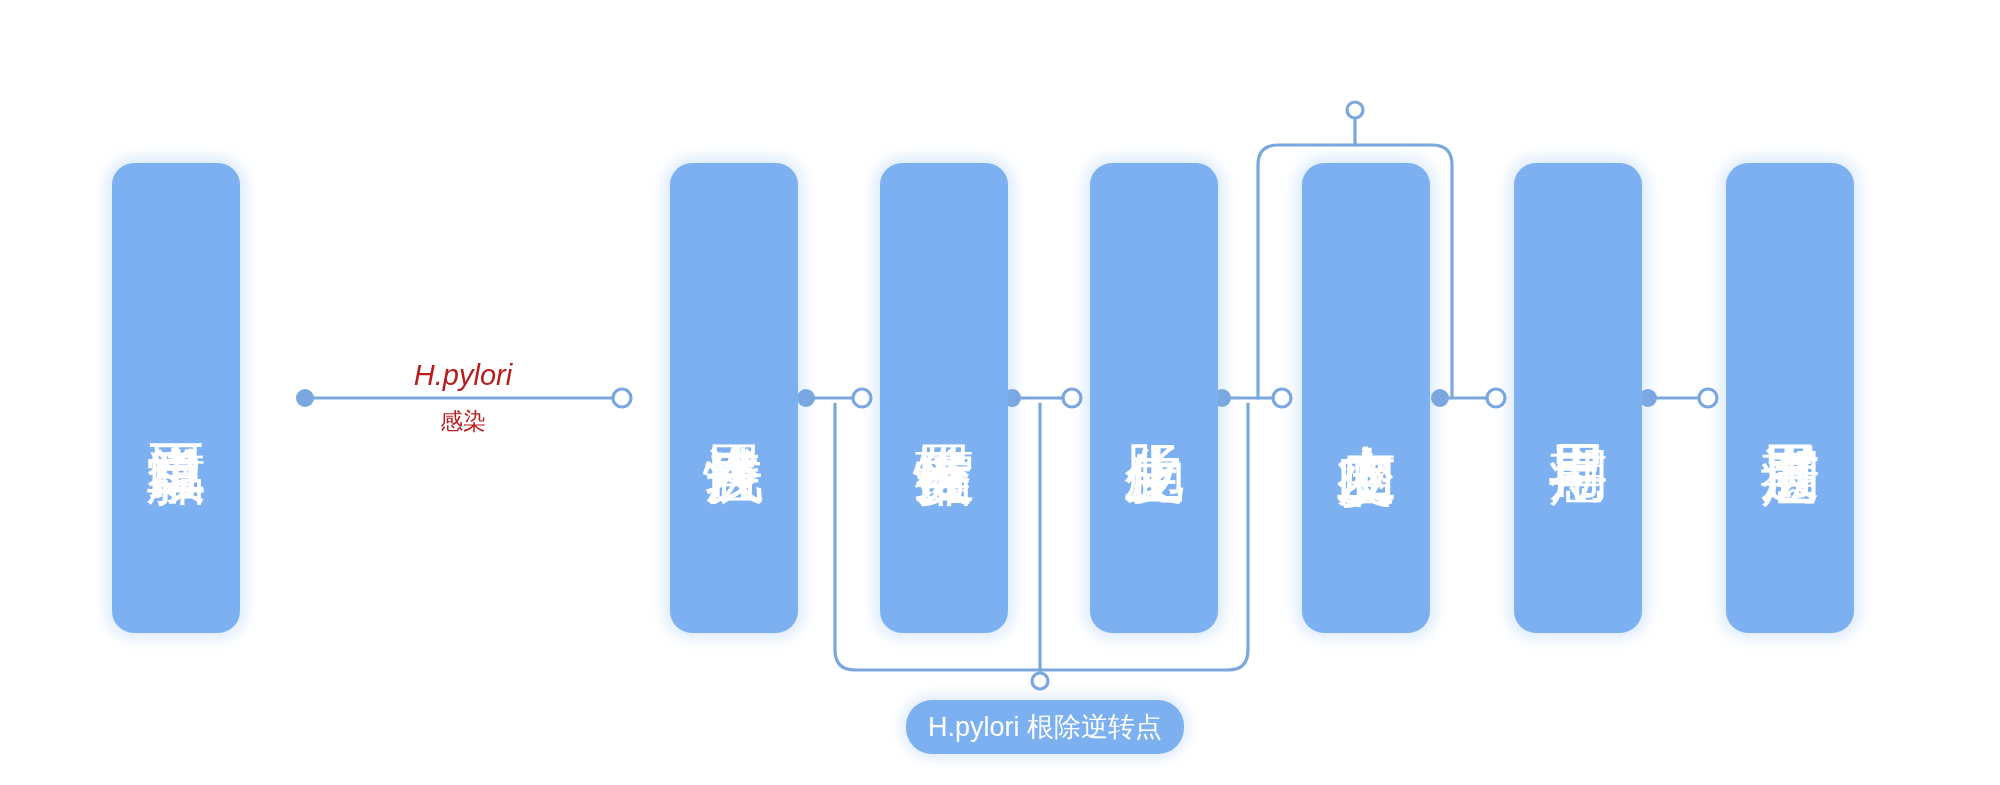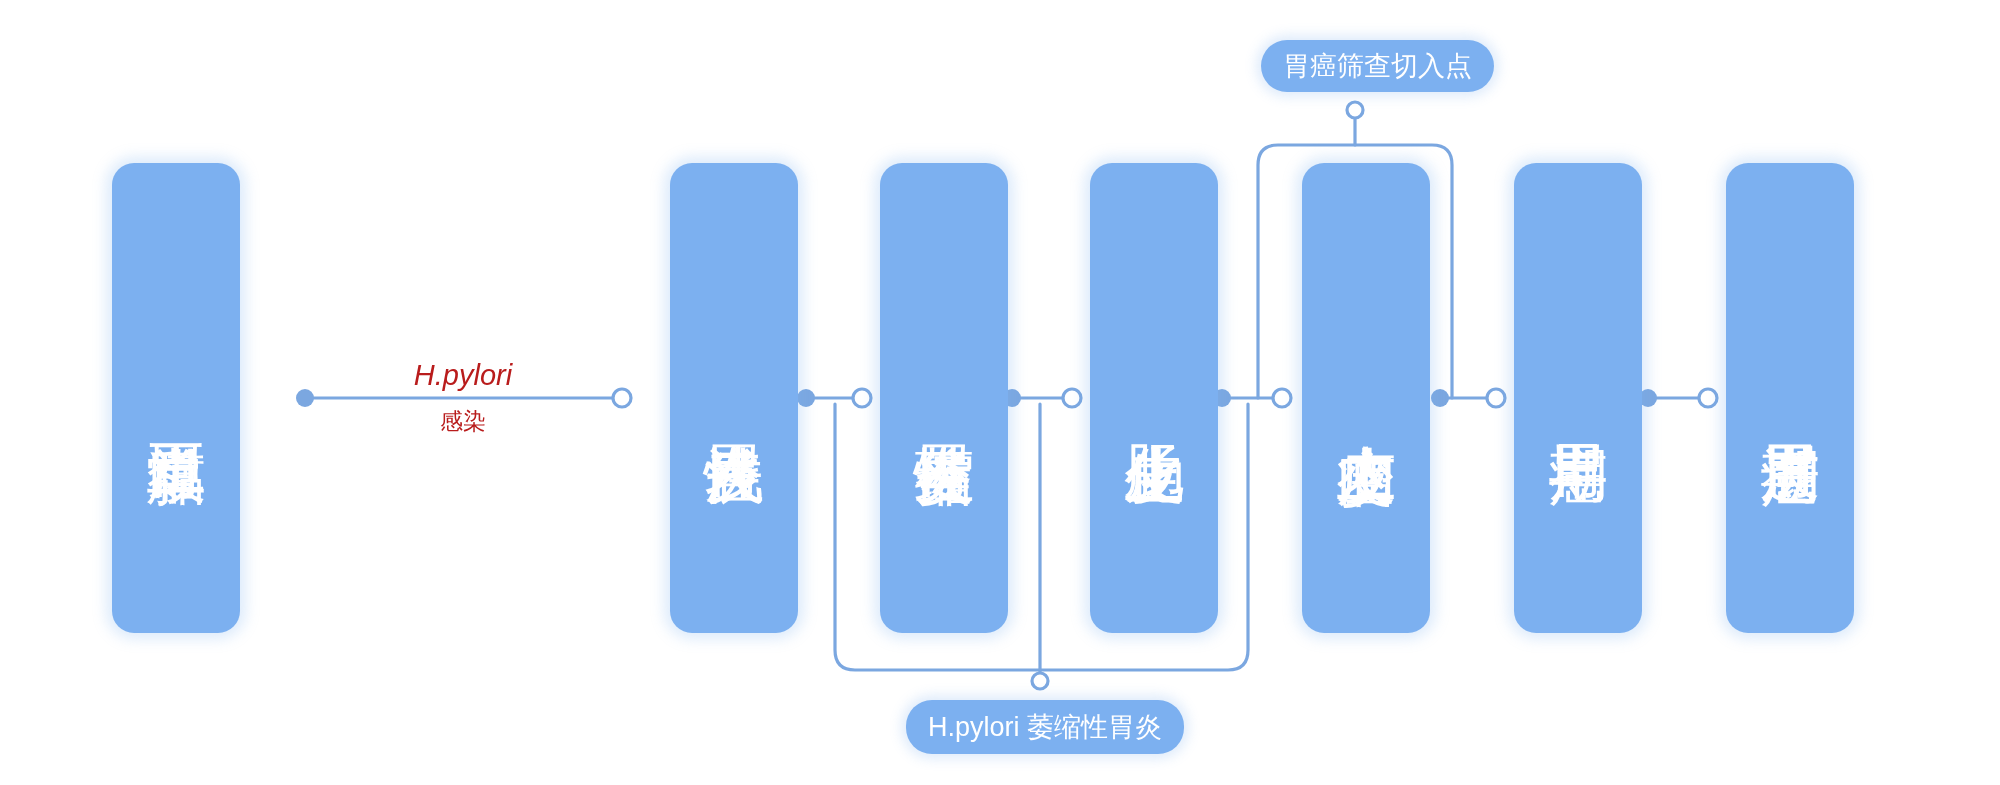"胃癌筛查切入点" div.badge { html: <div>胃癌筛查切入点</div> -> none }
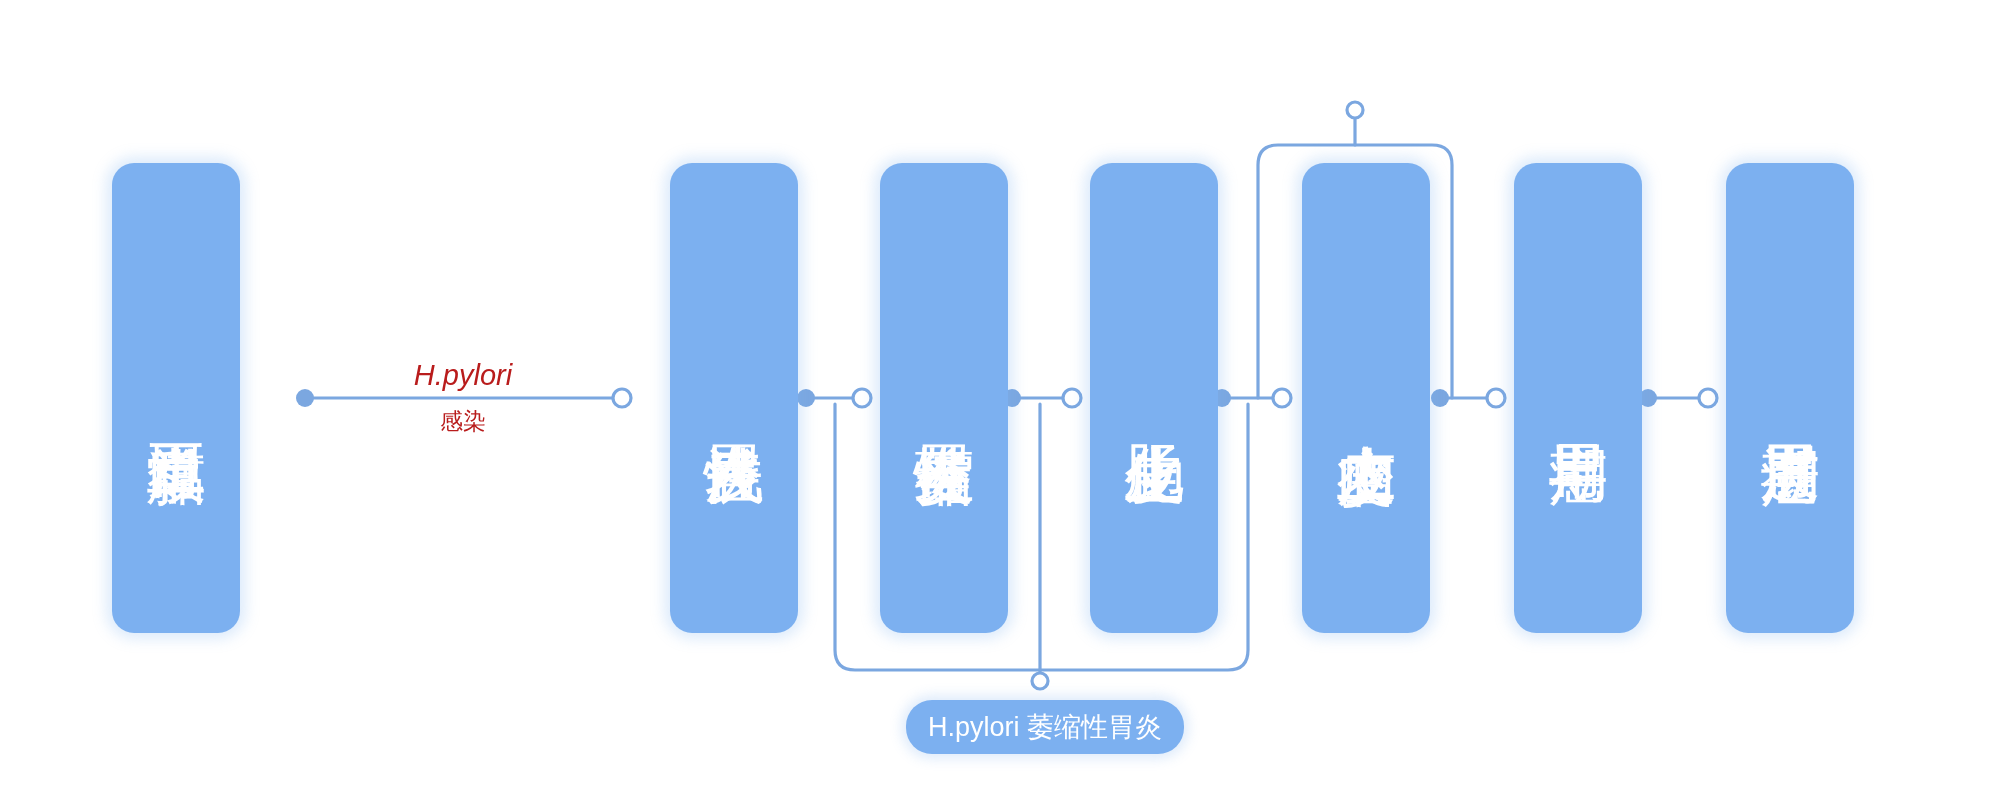"H.pylori 萎缩性胃炎" div.badge { text: 萎缩性胃炎 -> 根除逆转点 }
